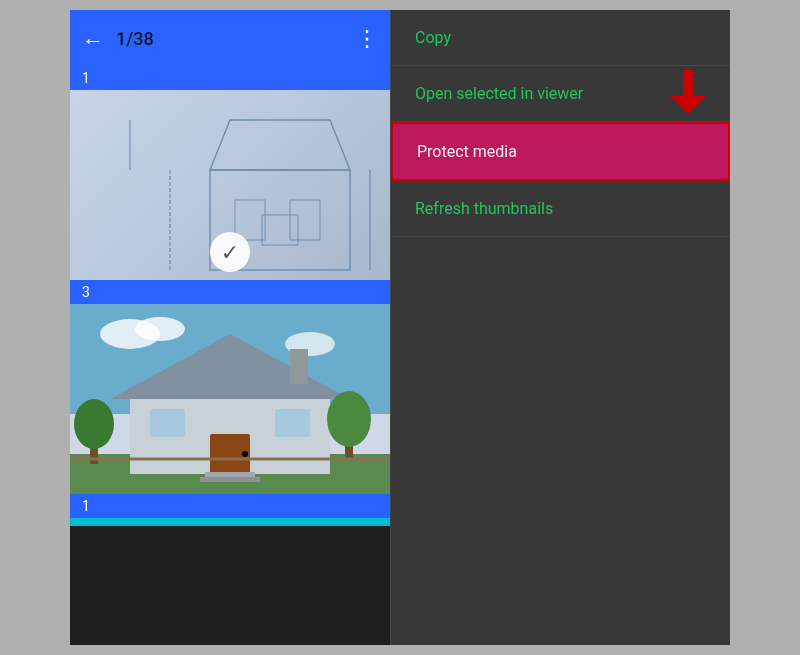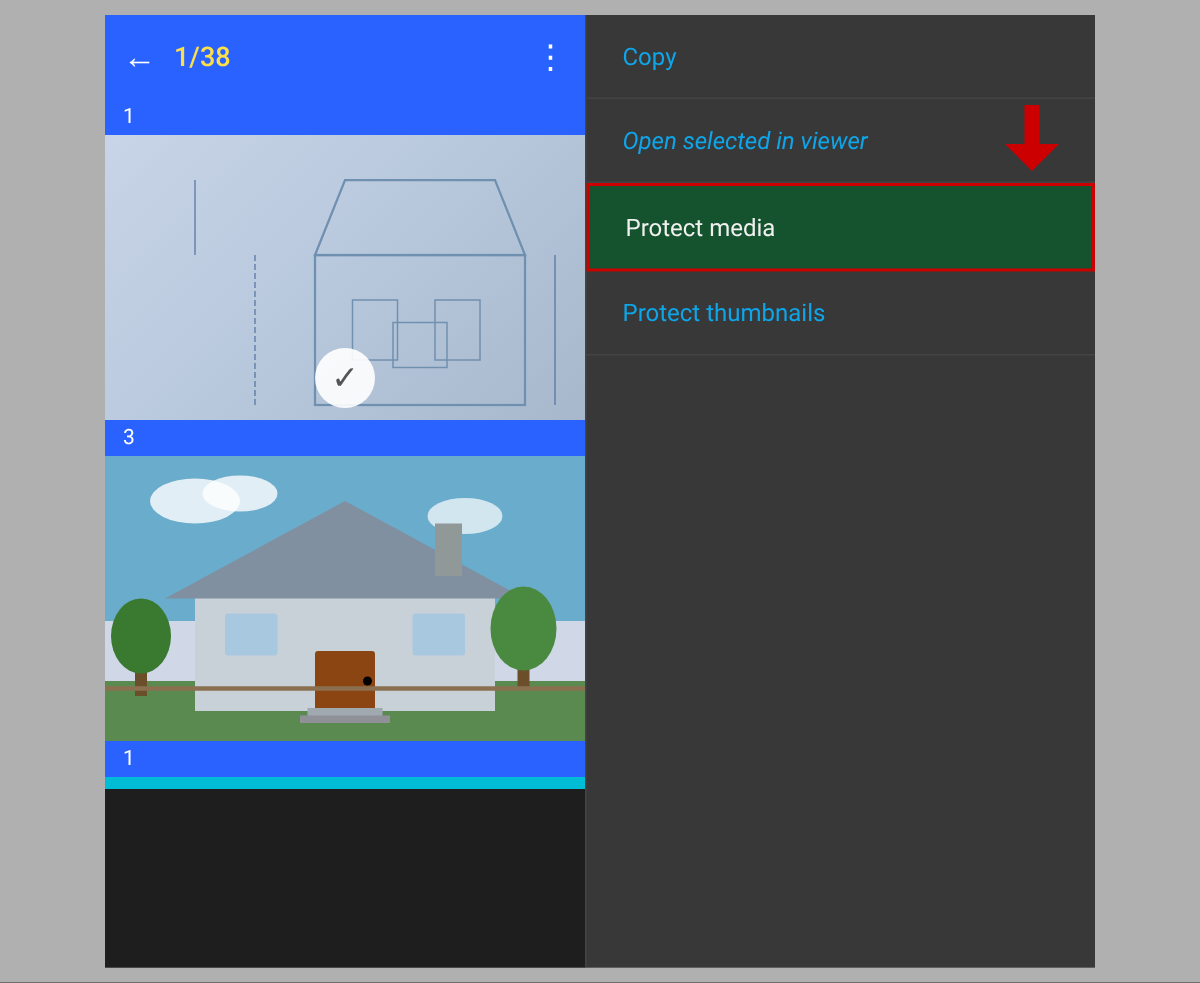"1/38" .header-title { color: #fde047 -> #0f172a }
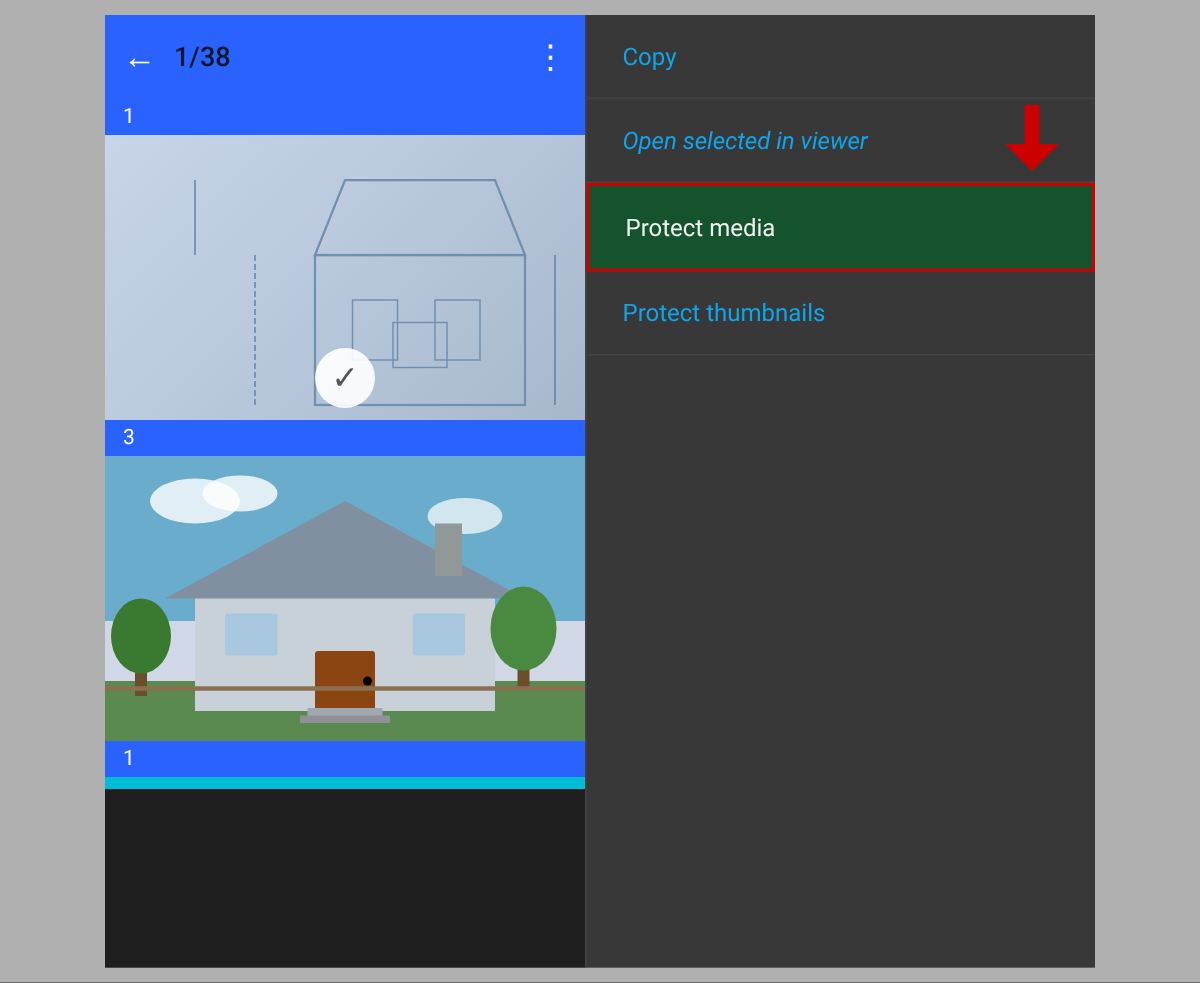"Copy" .menu-item { color: #0ea5e9 -> #22c55e }
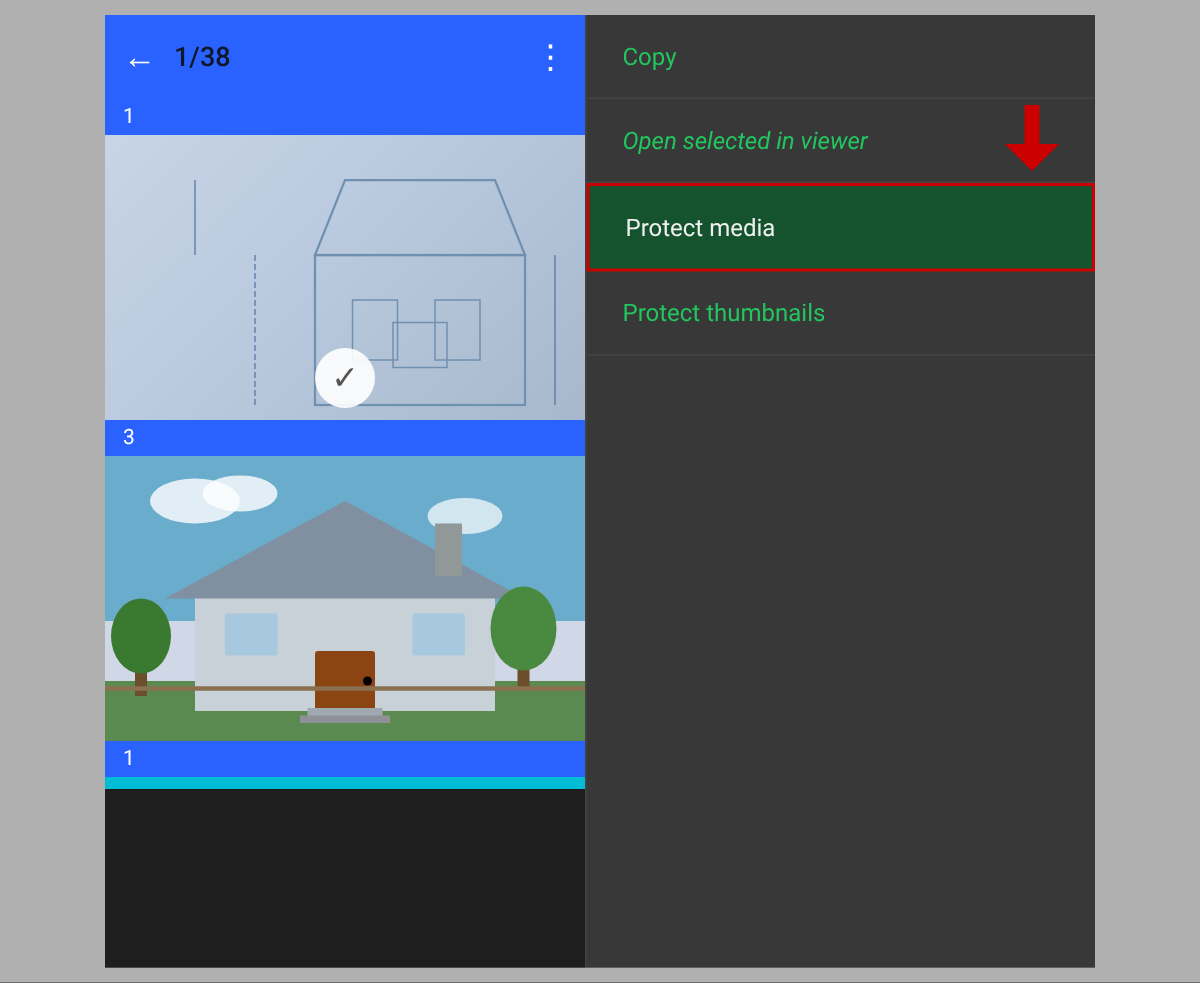"Open selected in viewer" div.menu-item { font-style: italic -> none }
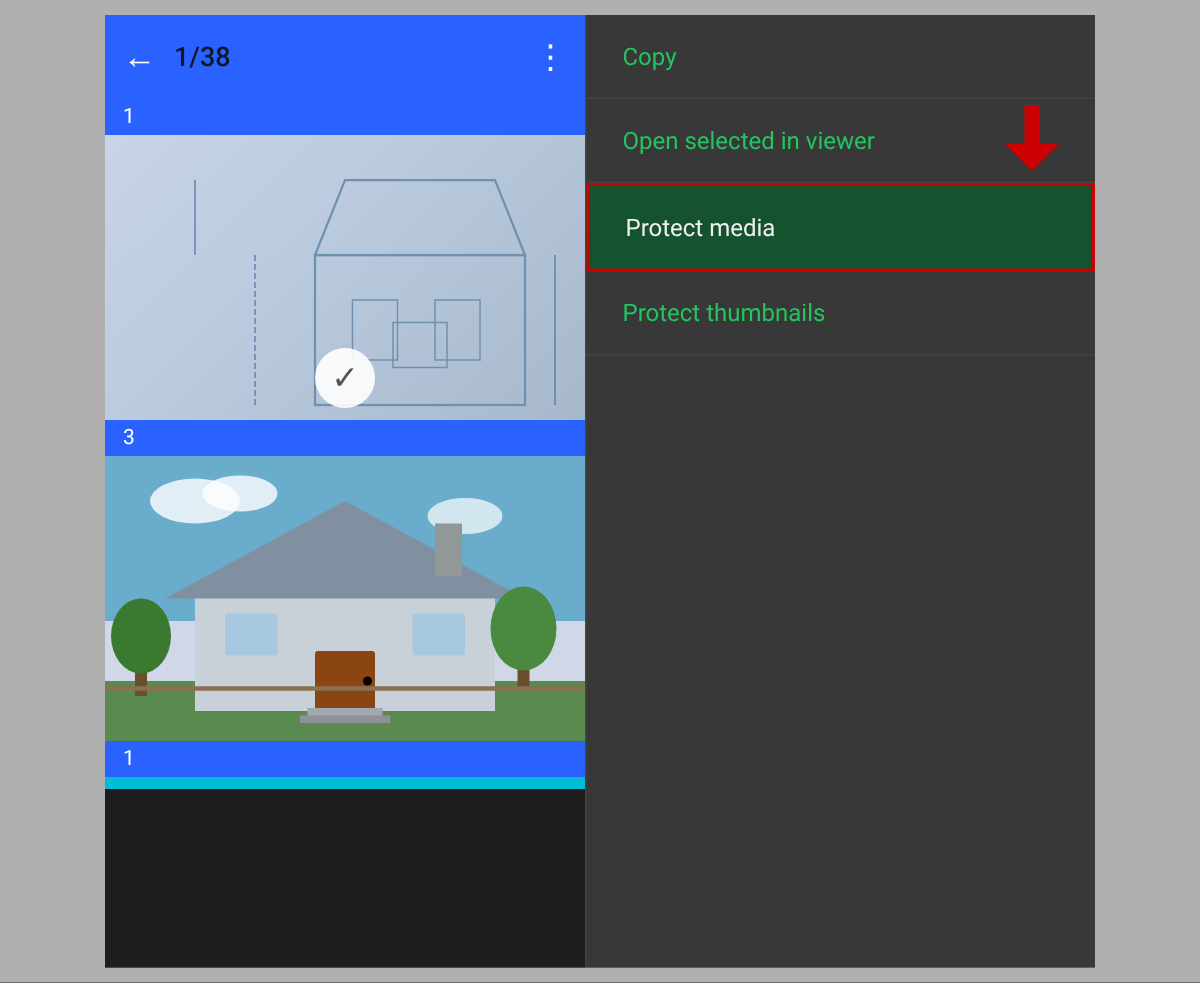"Protect media" .menu-item.highlighted { background: #14532d -> #be185d }
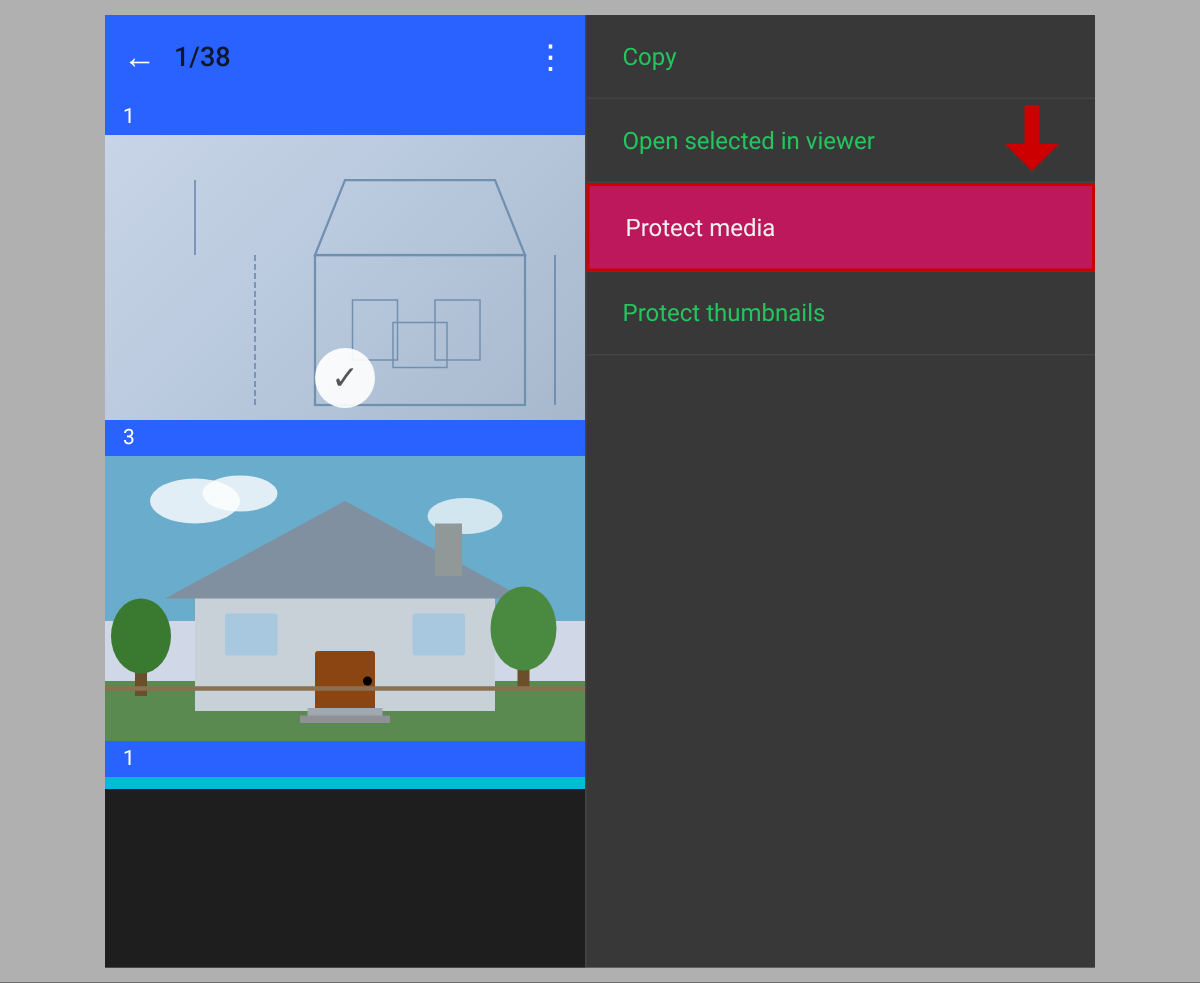"Protect thumbnails" span { text: Protect -> Refresh }
